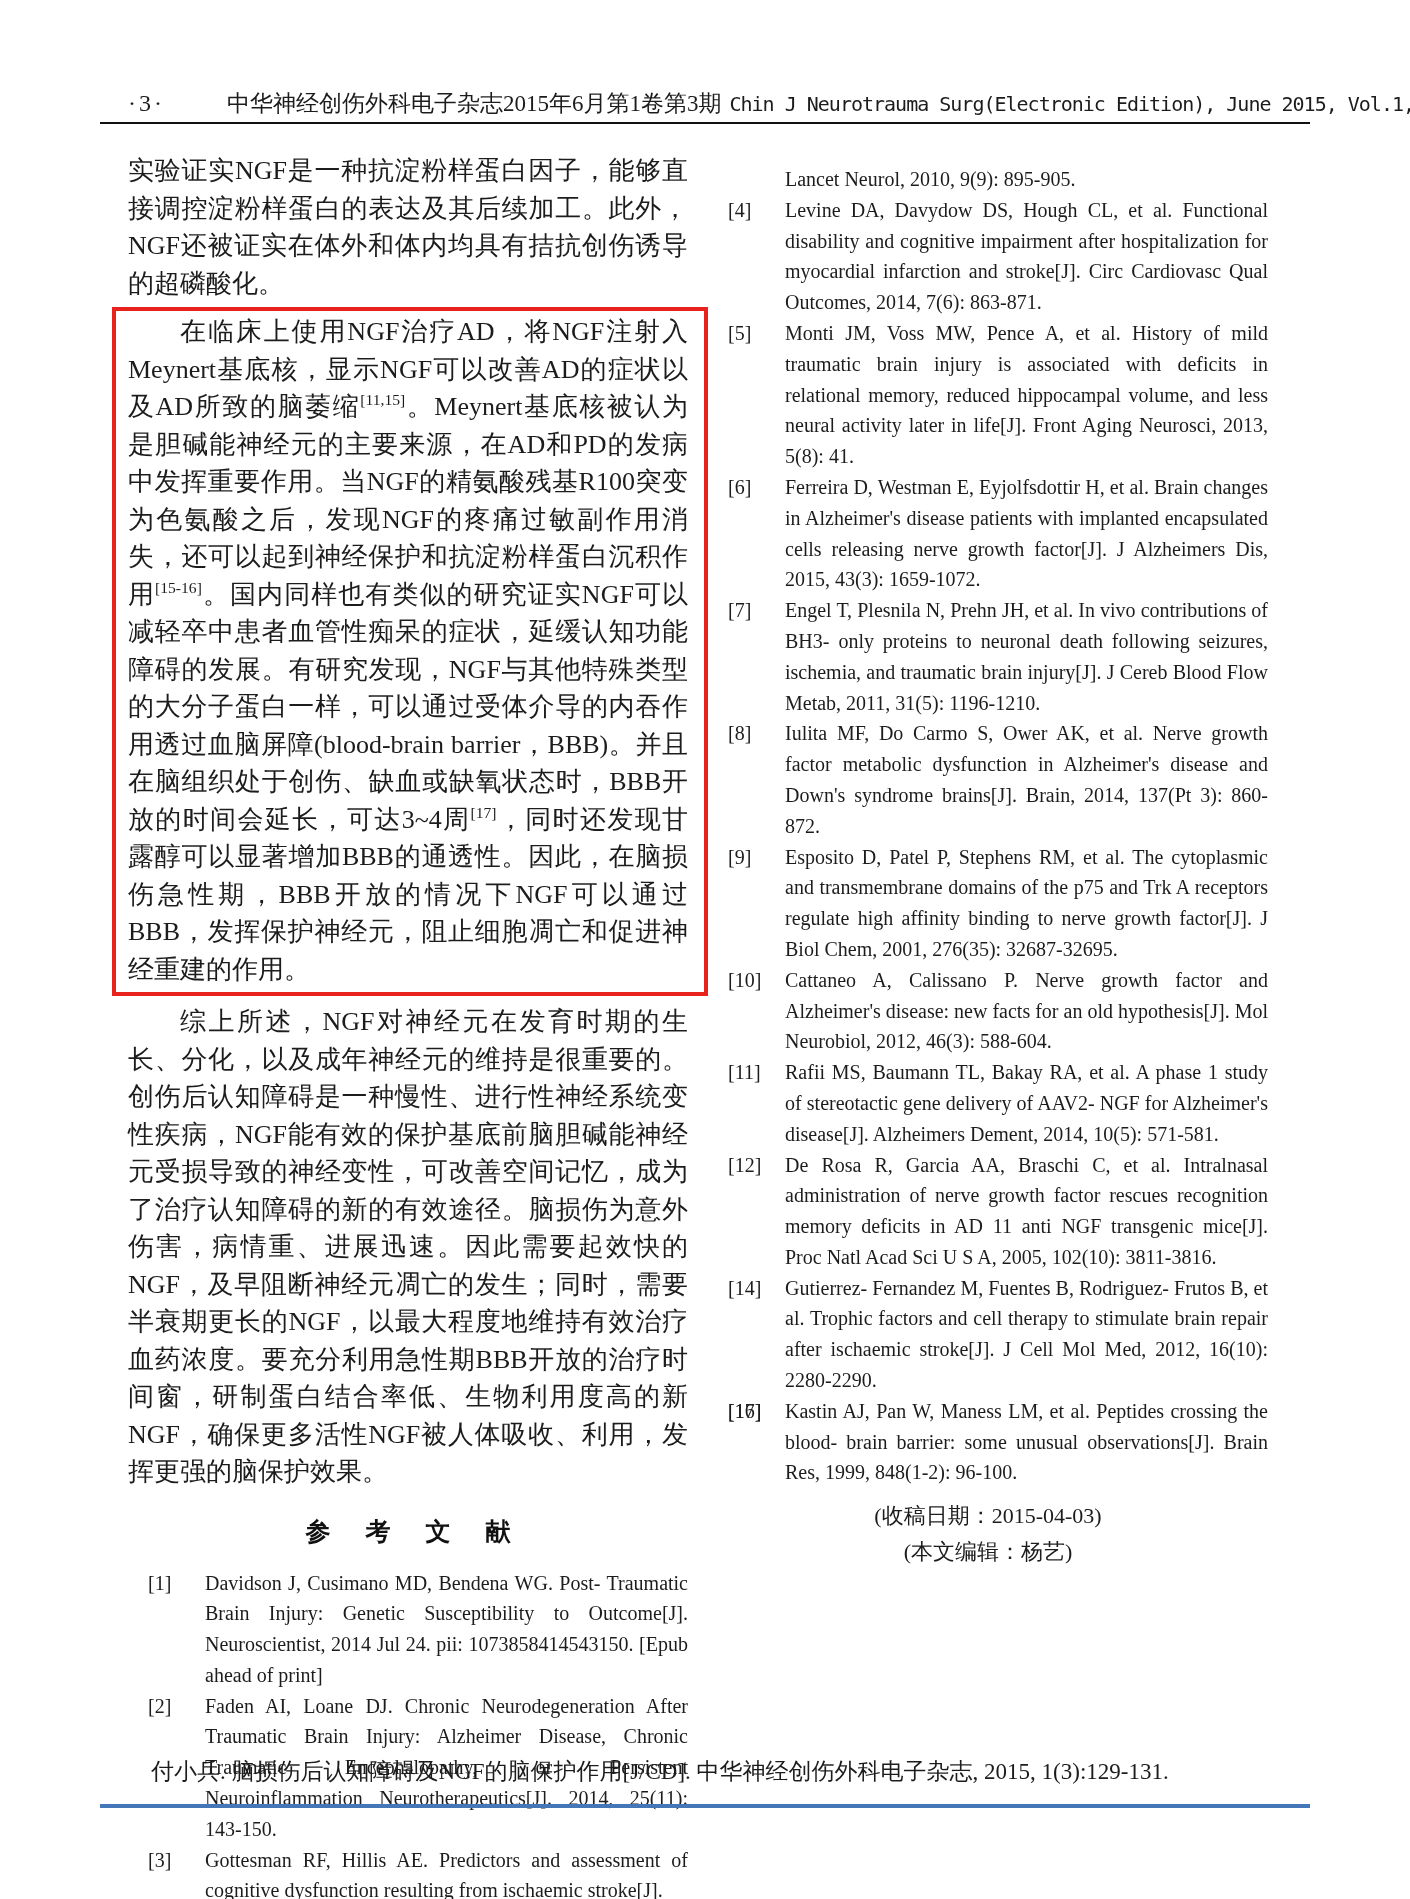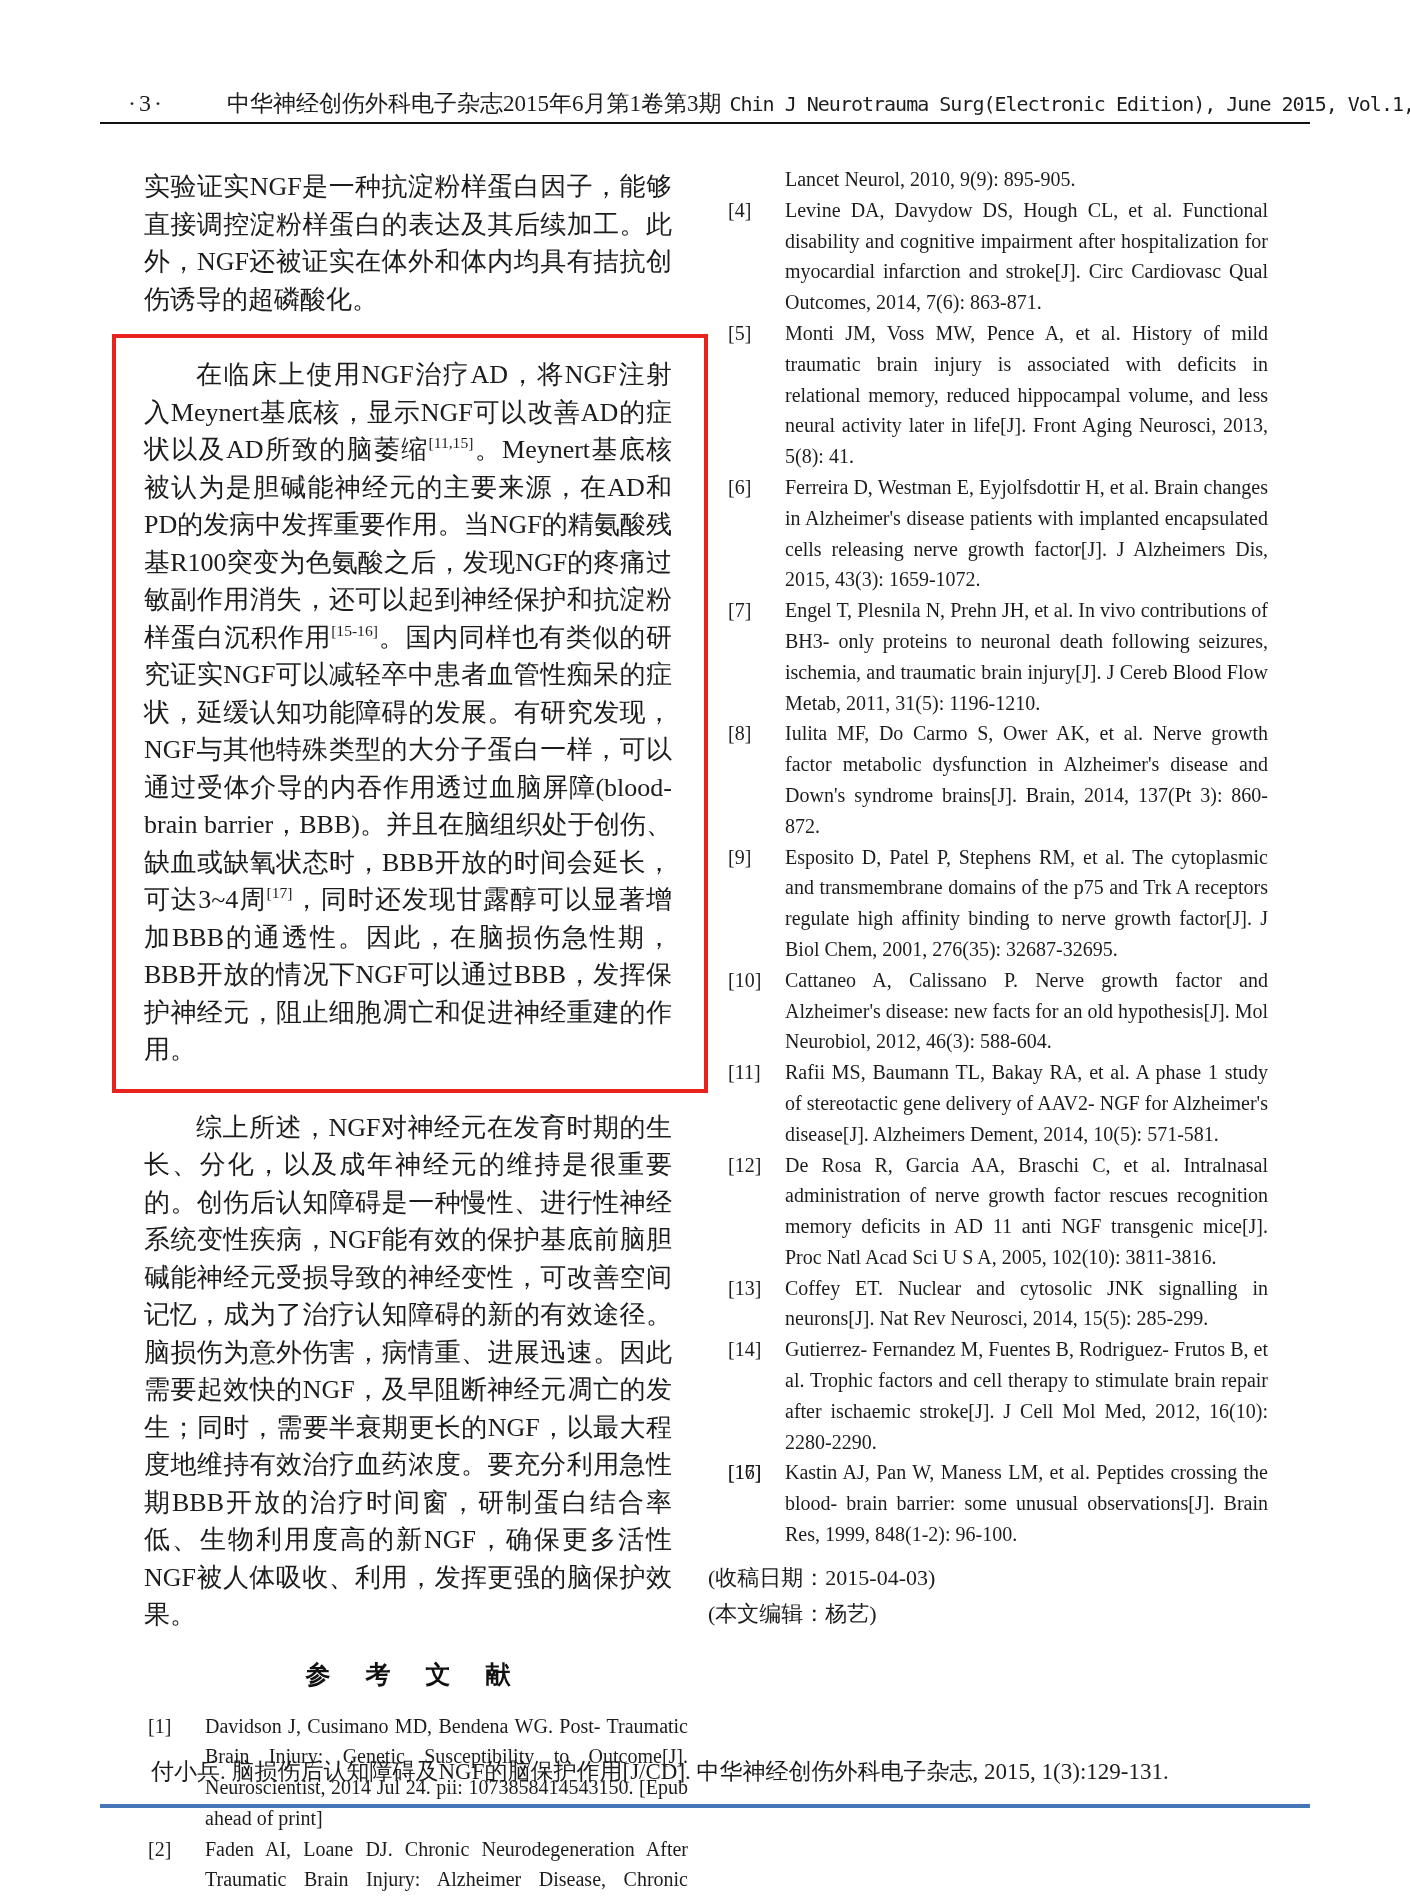"实验证实NGF是一种抗淀粉样蛋白因子，能够直接调控淀粉样蛋白的表达及其后续加工。" .cn-para { margin: 16px -> 0 }
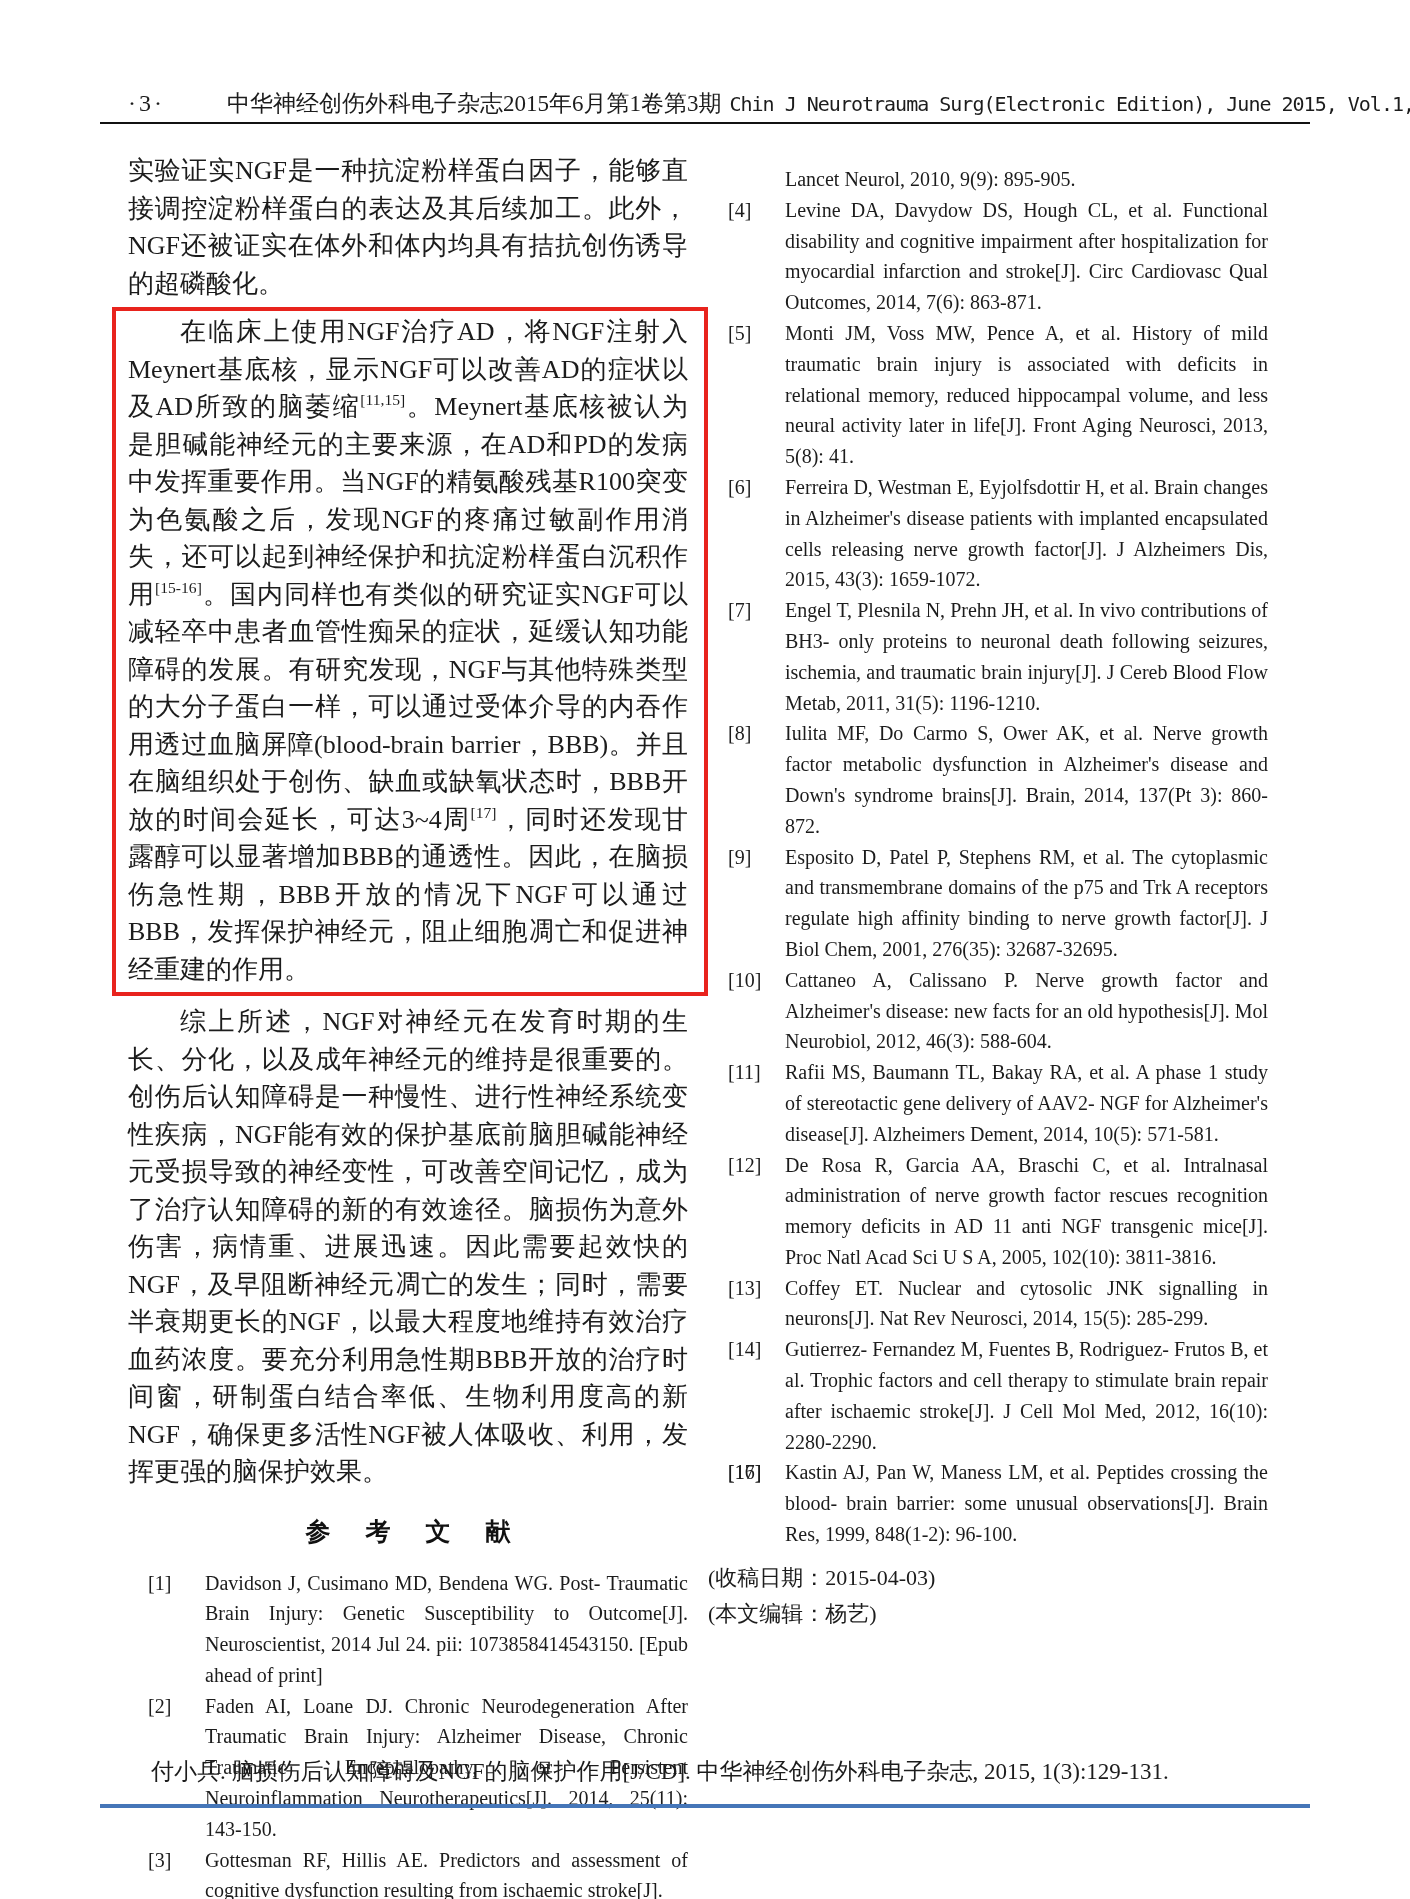"[13]" div.ref-item { html: <div><span>[13]</span><span>Coffey ET. Nuclear and cytosolic JNK signalling in neurons[J]. Nat Rev Neurosci, 2014, 15(5): 285-299.</span></div> -> none }
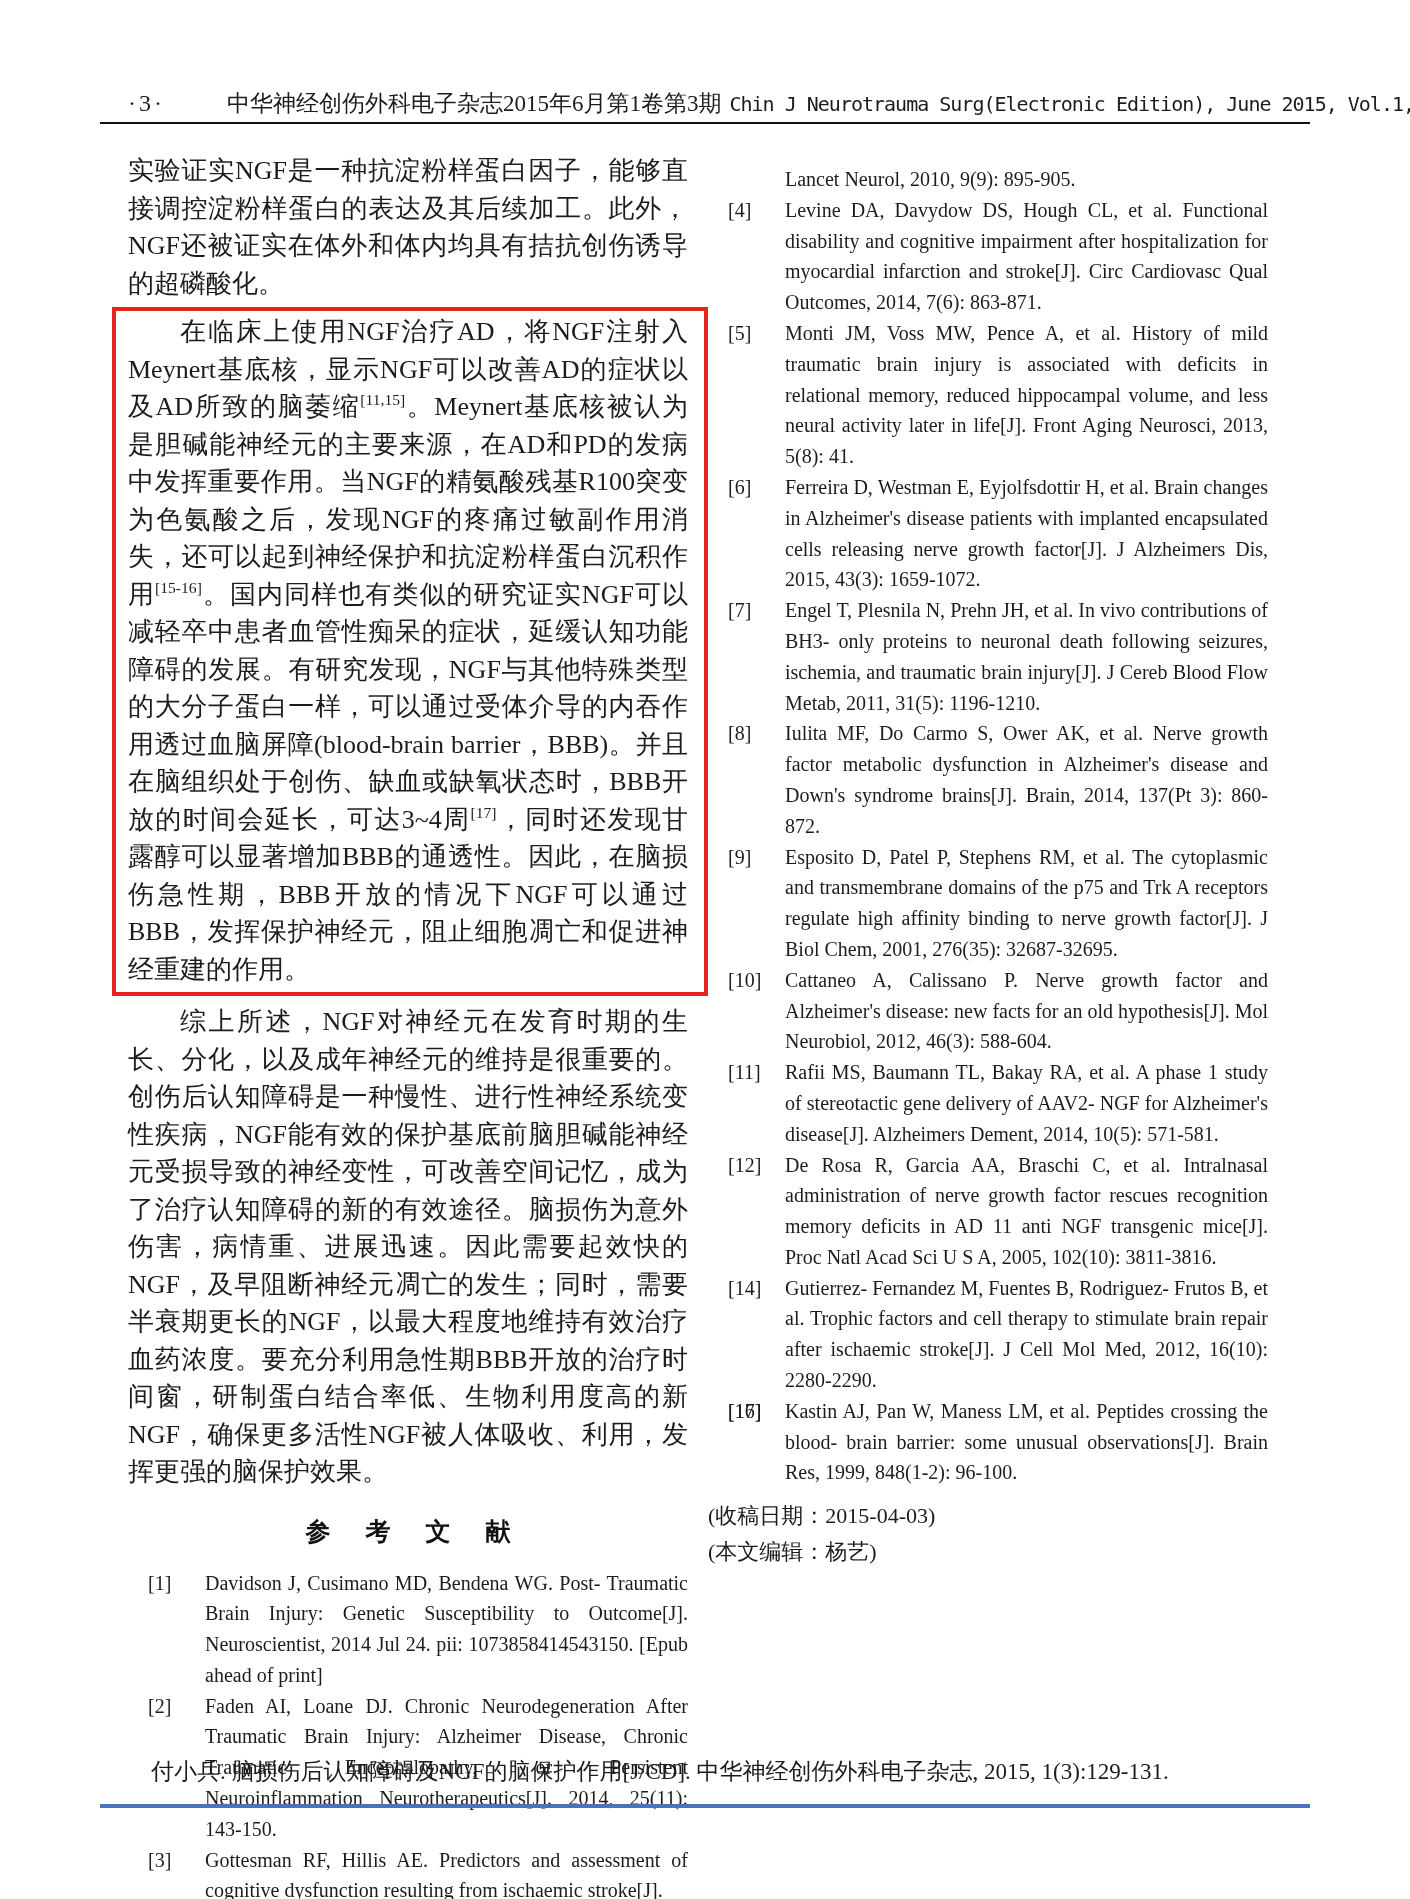"(收稿日期：2015-04-03)" .received { text-align: left -> center }
